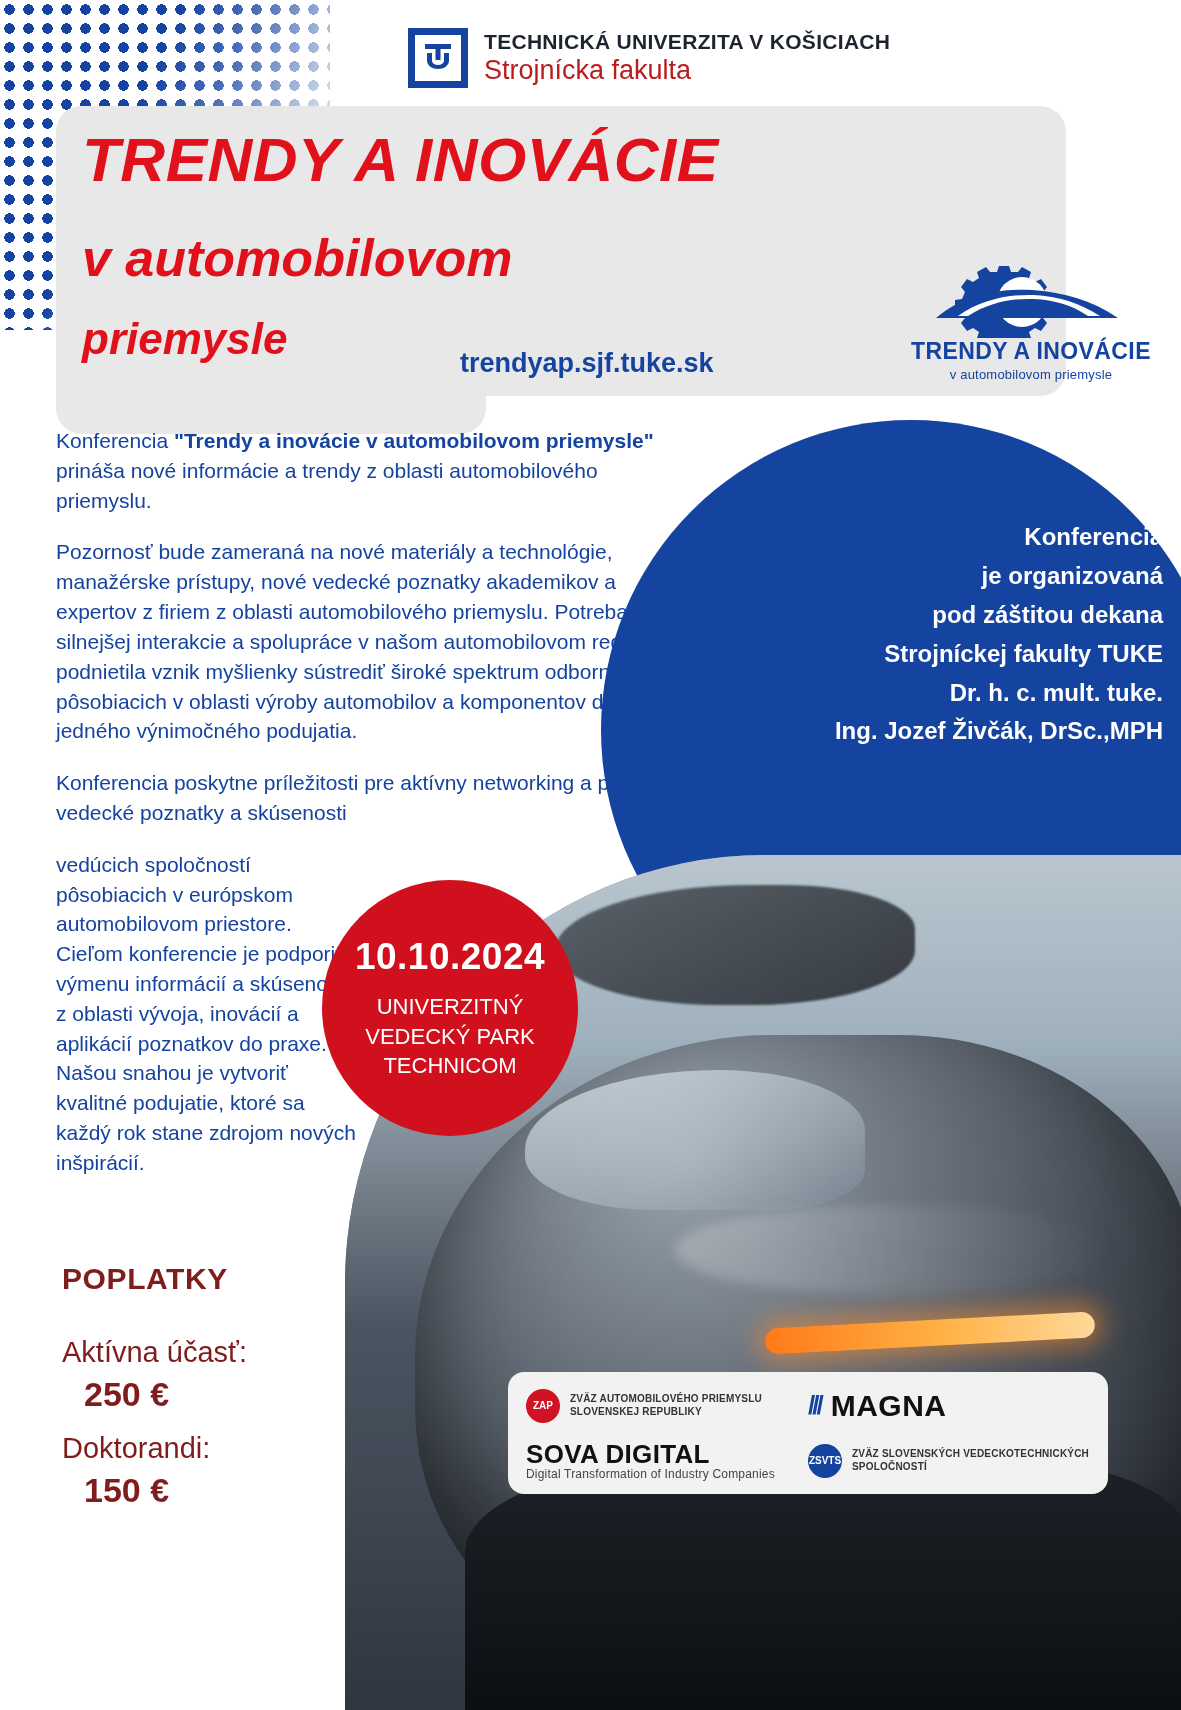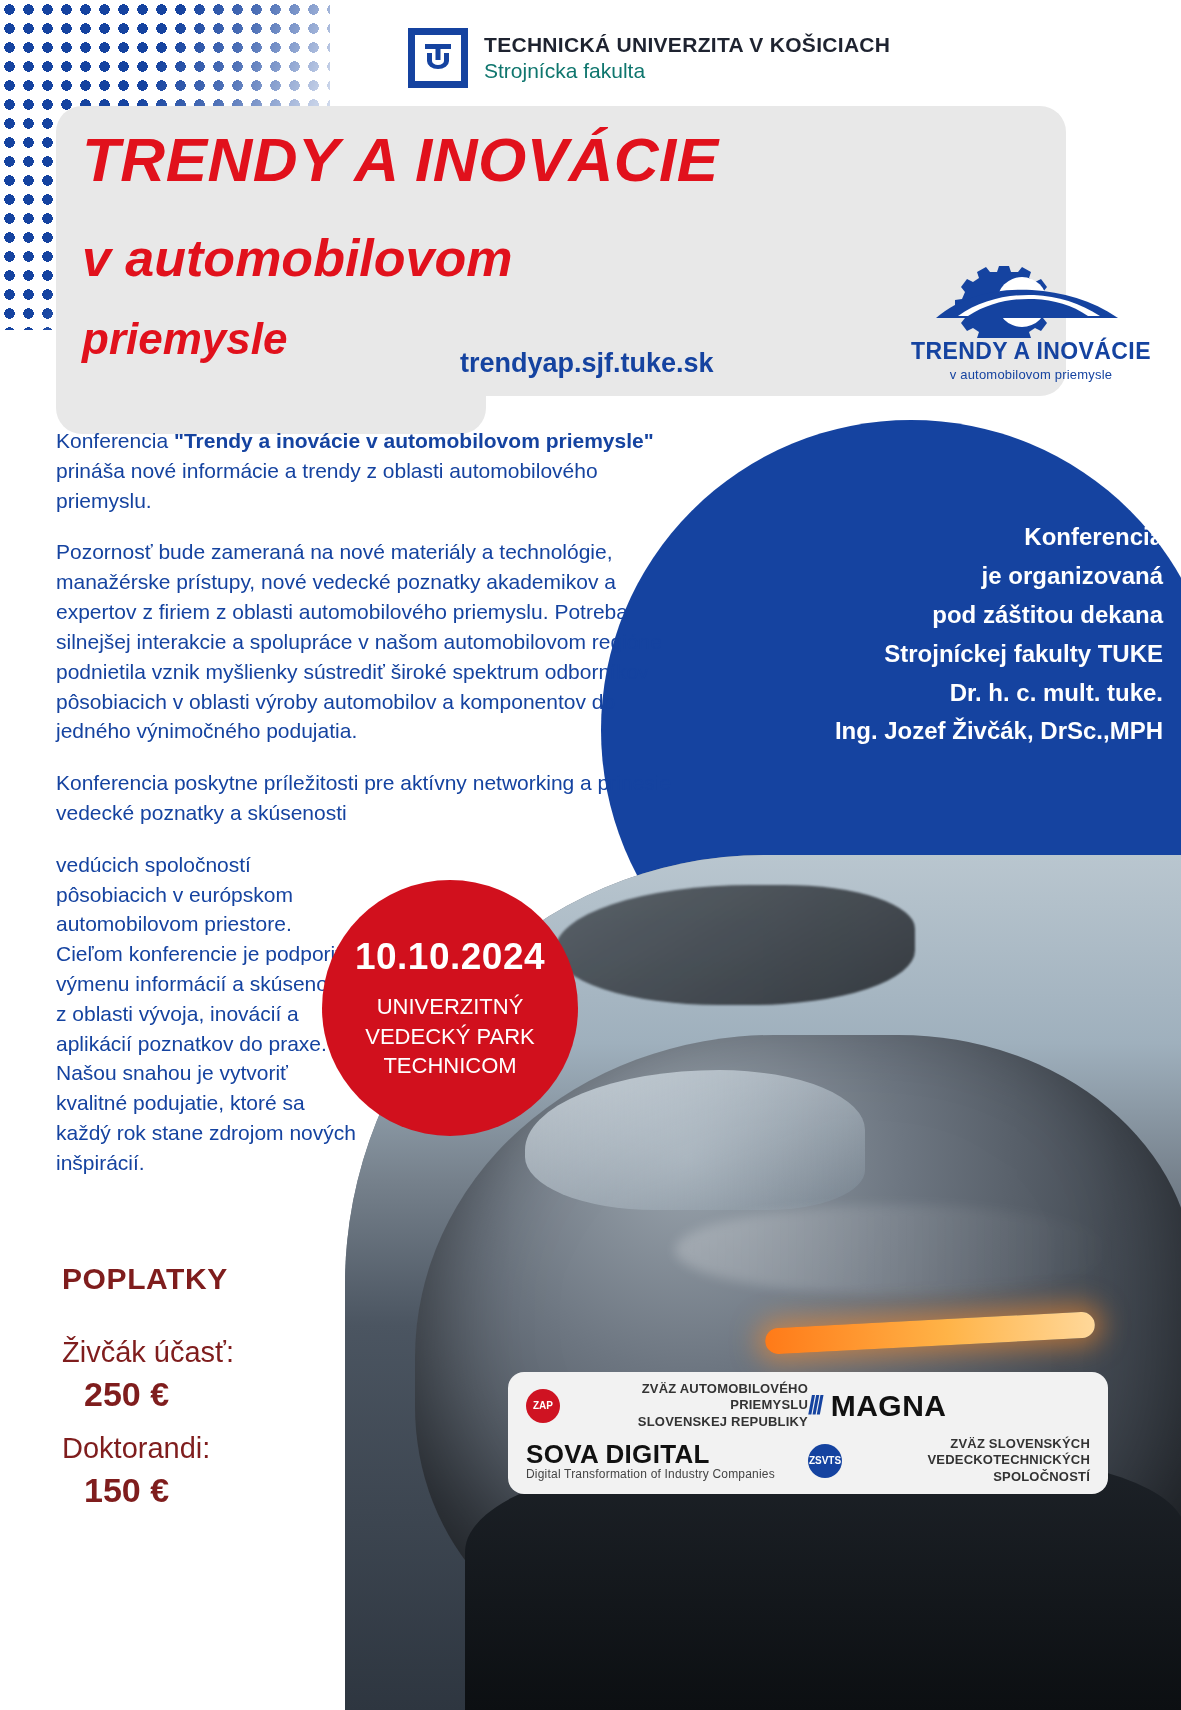"Strojnícka fakulta" .uni-line2 { color: #0f766e -> #b91c1c; font-size: 21px -> 27px }
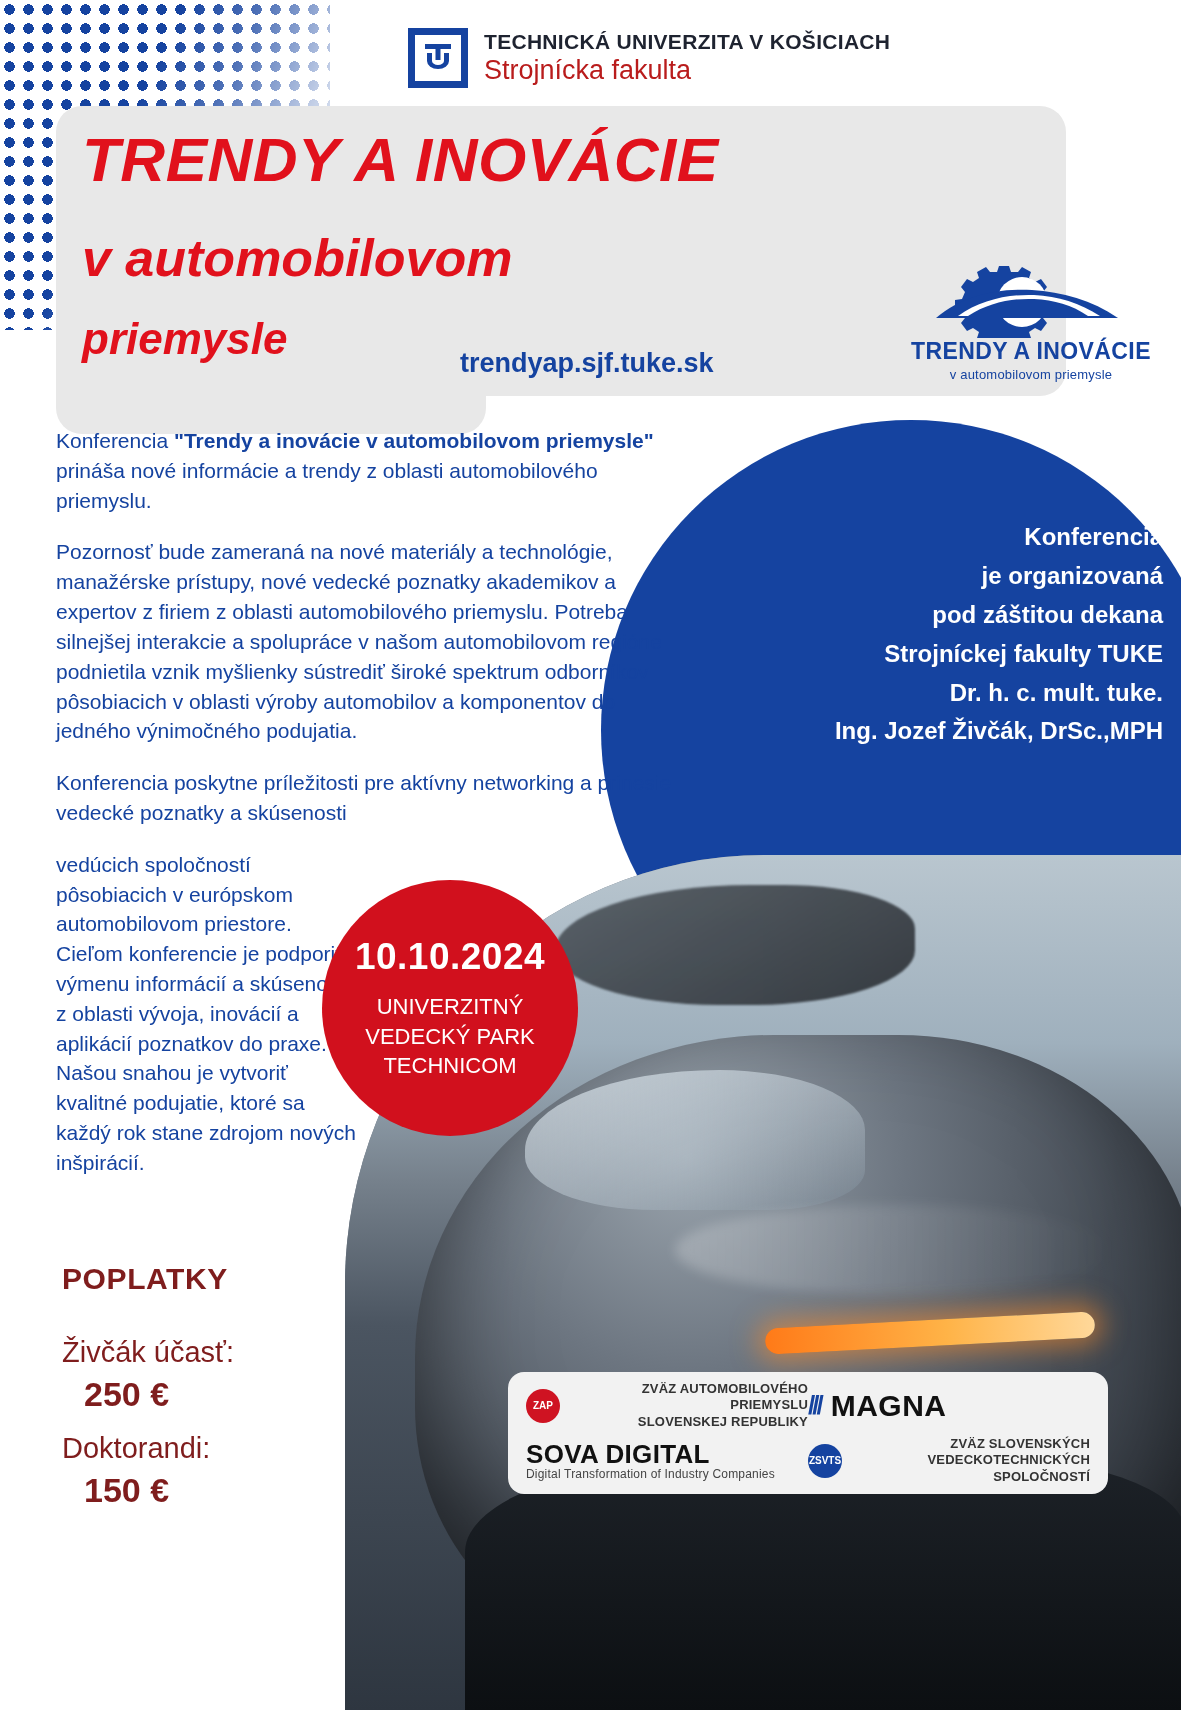"Živčák účasť:" div.fee-label { text: Živčák -> Aktívna }
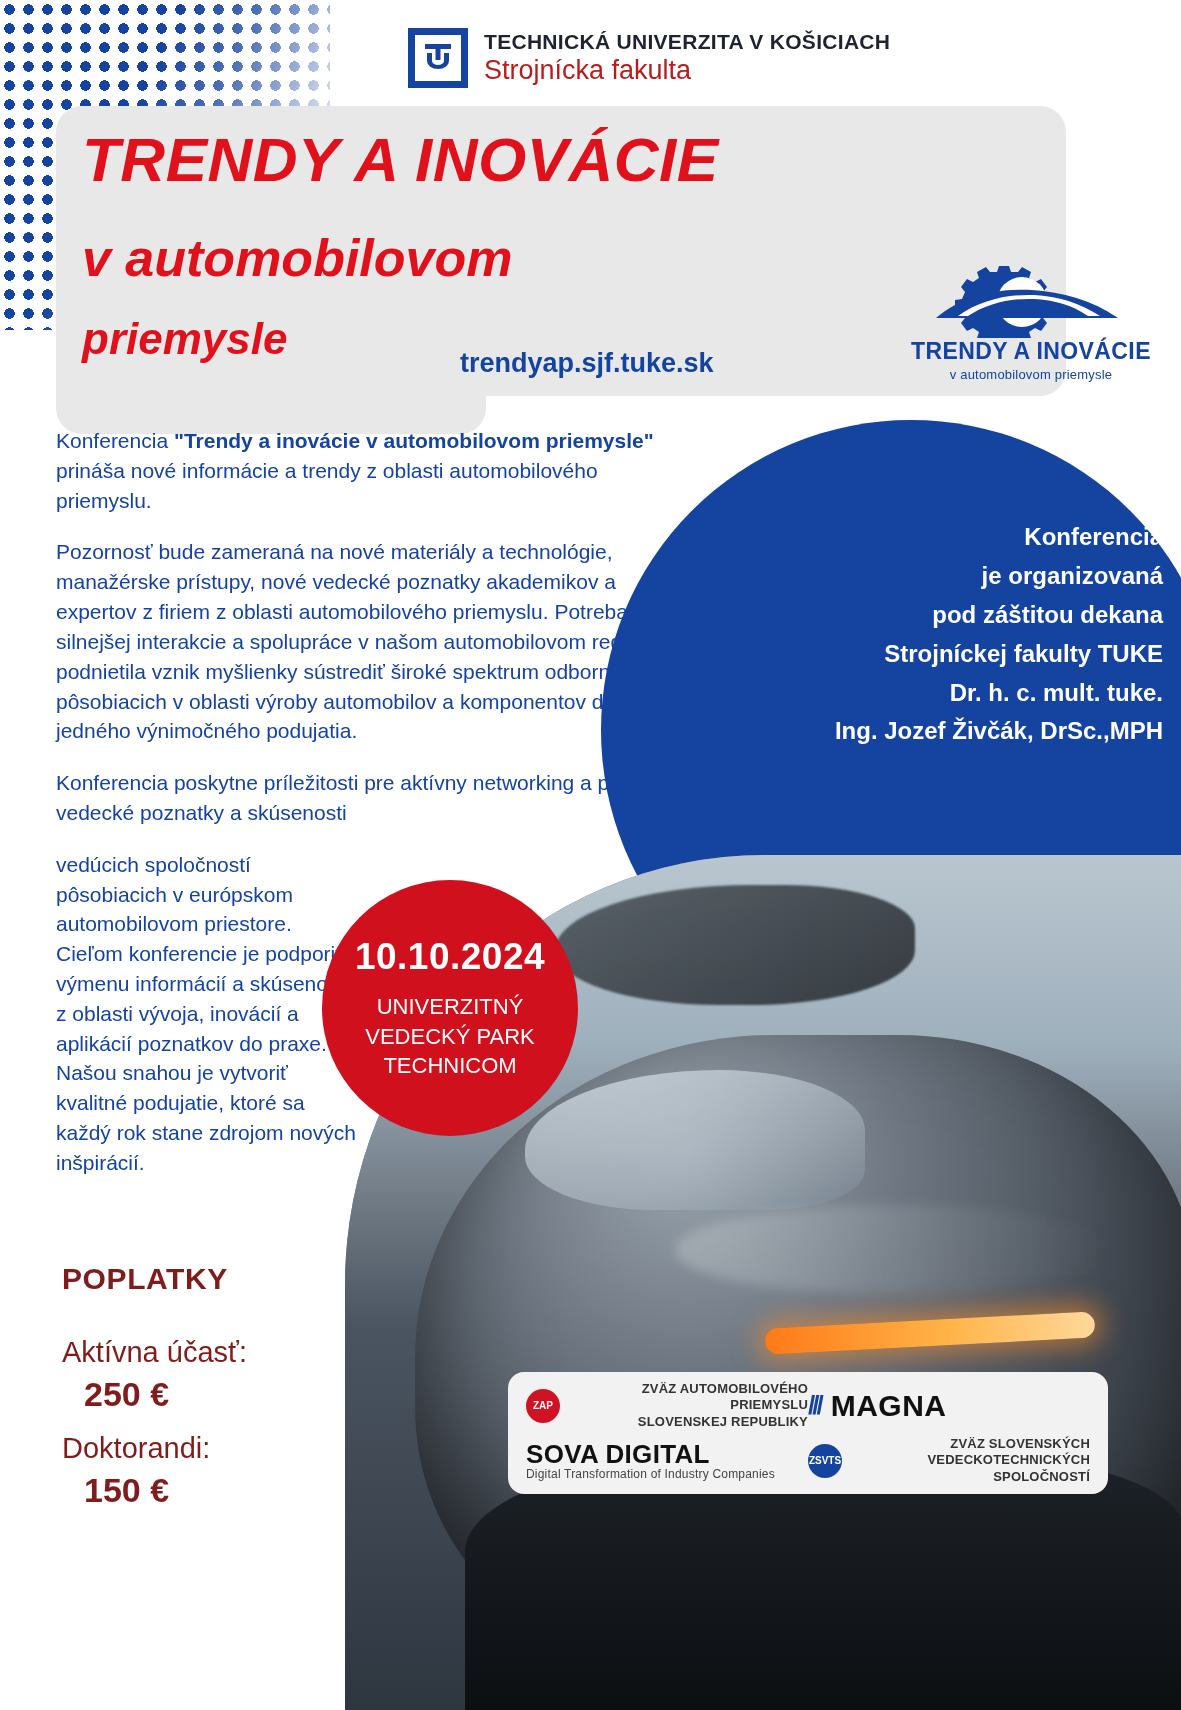"ZVÄZ AUTOMOBILOVÉHO PRIEMYSLU" .sp-txt-small { font-size: 13px -> 10px; text-align: right -> none }
